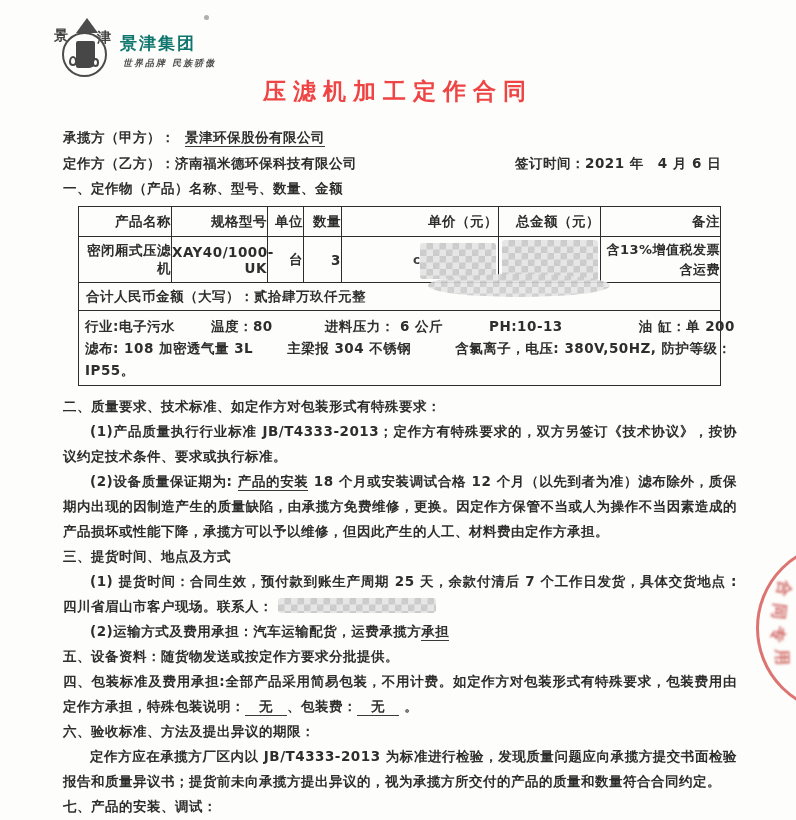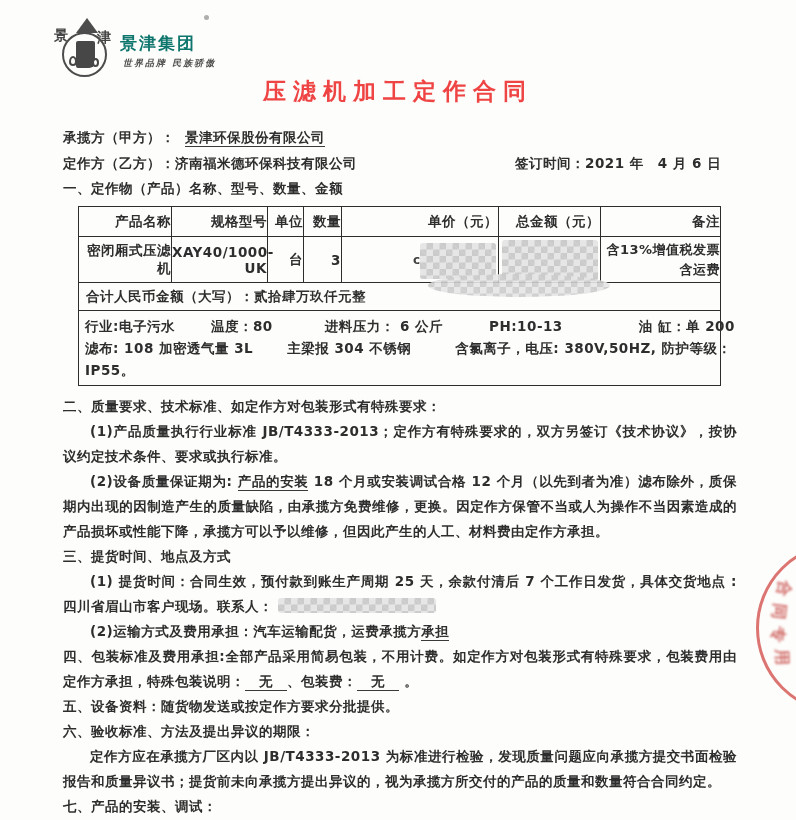"四、包装标准及费用承担:全部产品采用简易包装，不用计费。如定作方对包装形式有特殊" div.line { order: before "五、设备资料：随货物发送或按定作方要求分批提供。" -> after "五、设备资料：随货物发送或按定作方要求分批提供。" }
